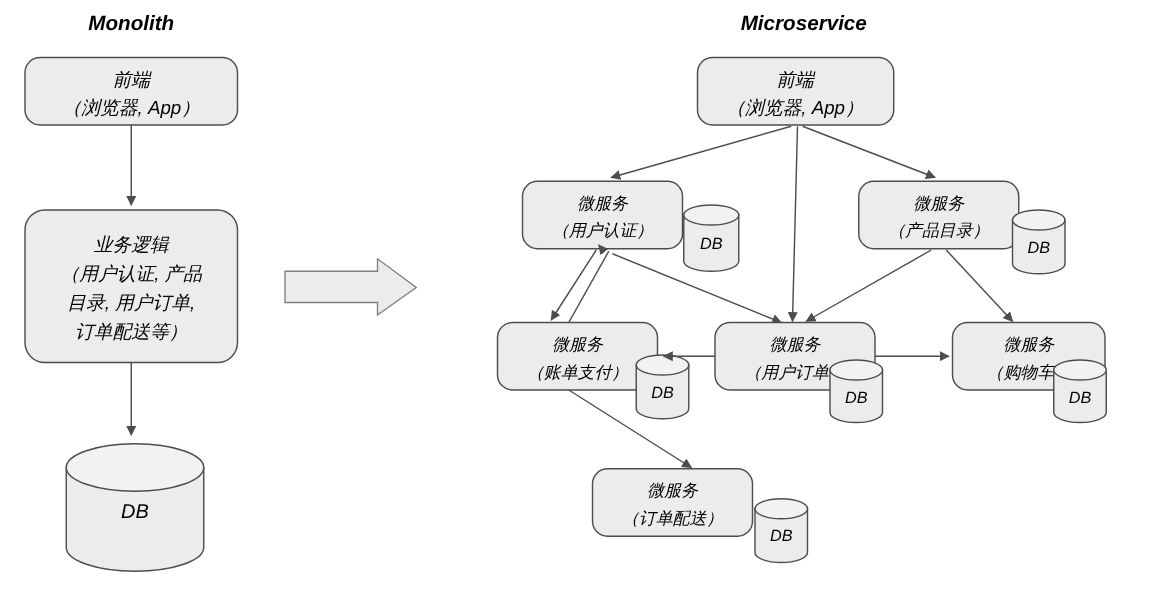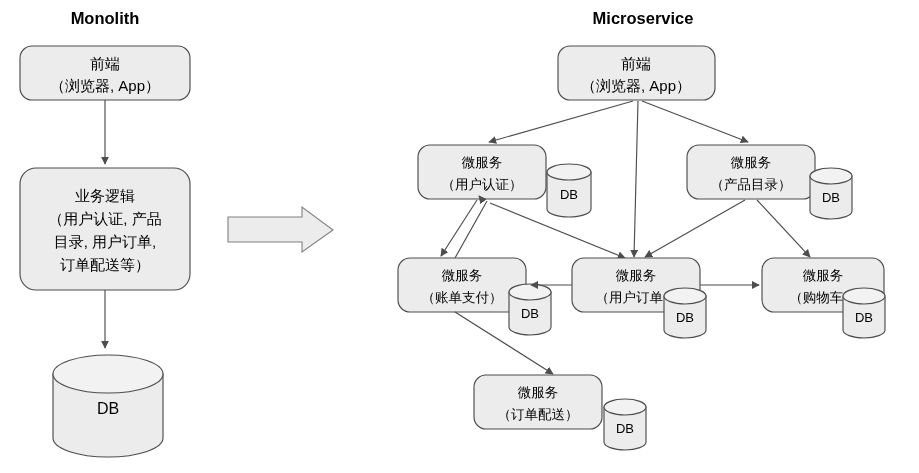"Monolith" #canvas { font-style: none -> italic }
